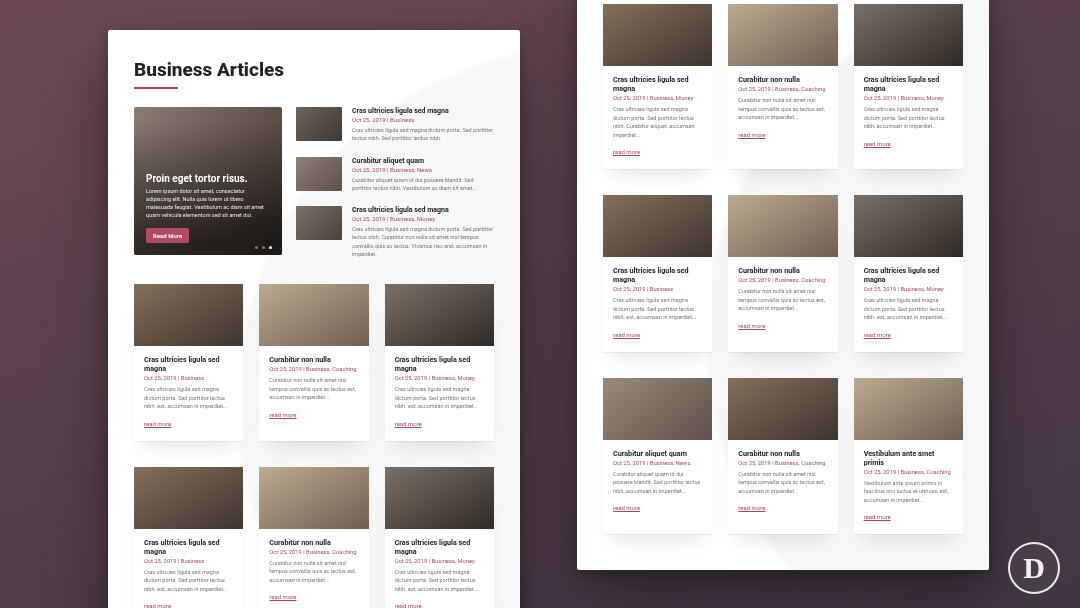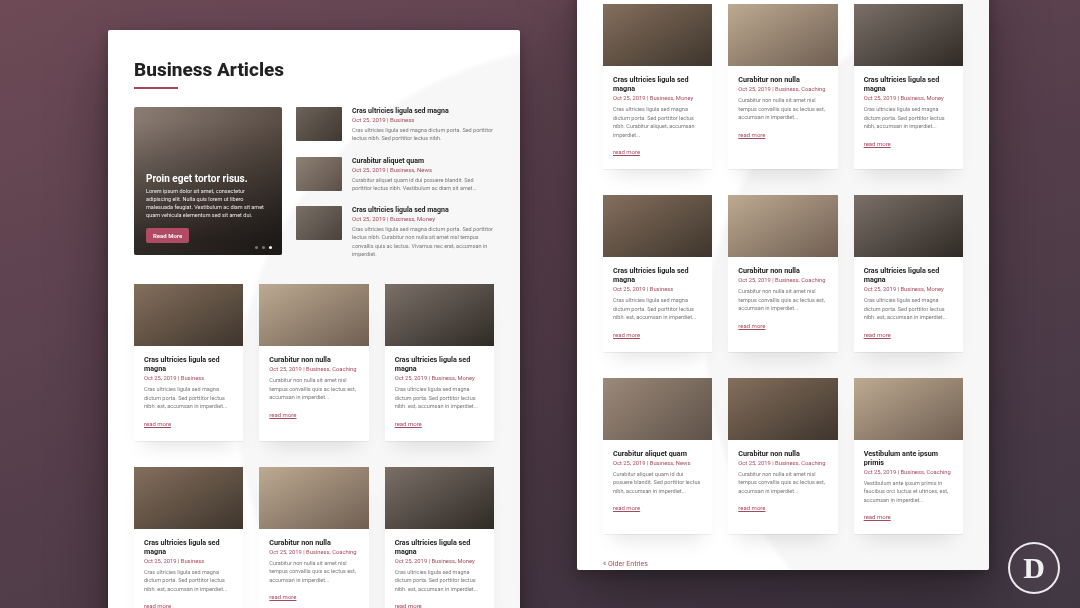"Vestibulum ante ipsum primis" div.ct { text: ipsum -> amet }
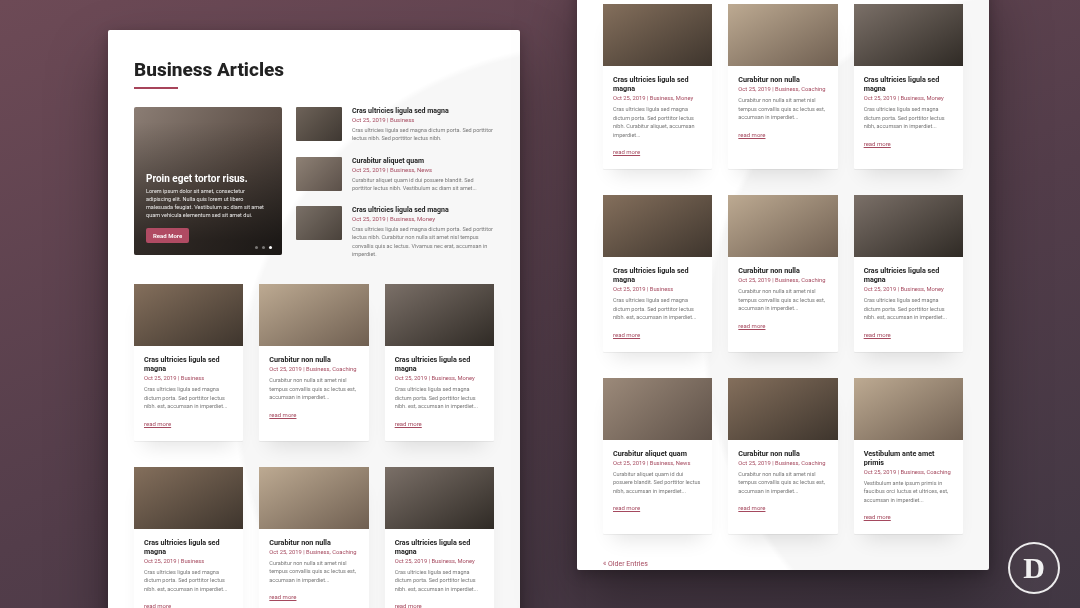"« Older Entries" div.older { html: <div>« Older Entries</div> -> none }
